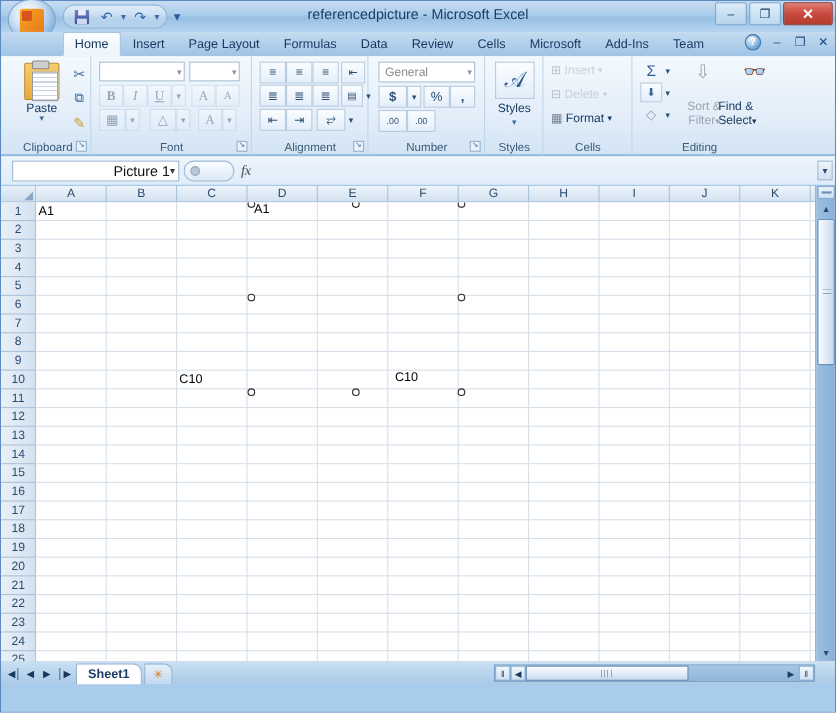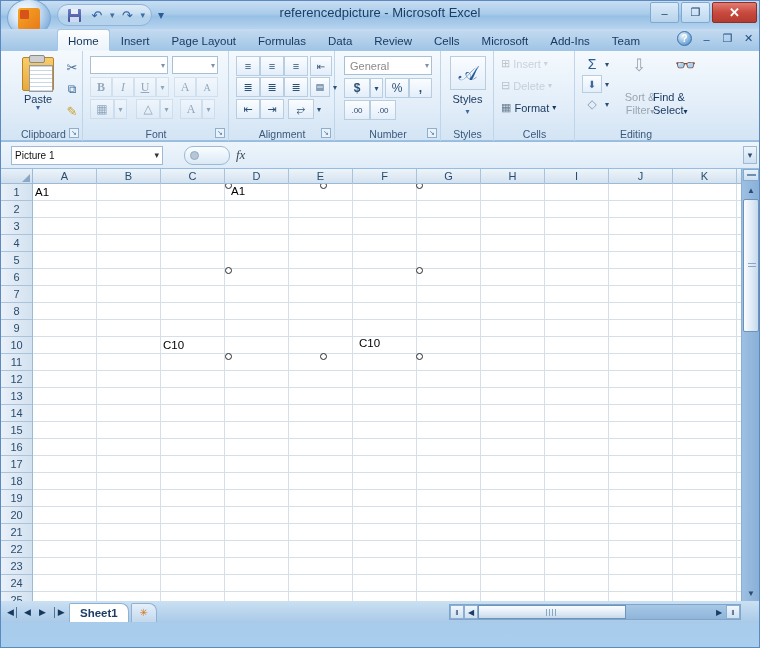"Picture 1" .namebox .nv { font-size: 10px -> 13px; text-align: left -> right }
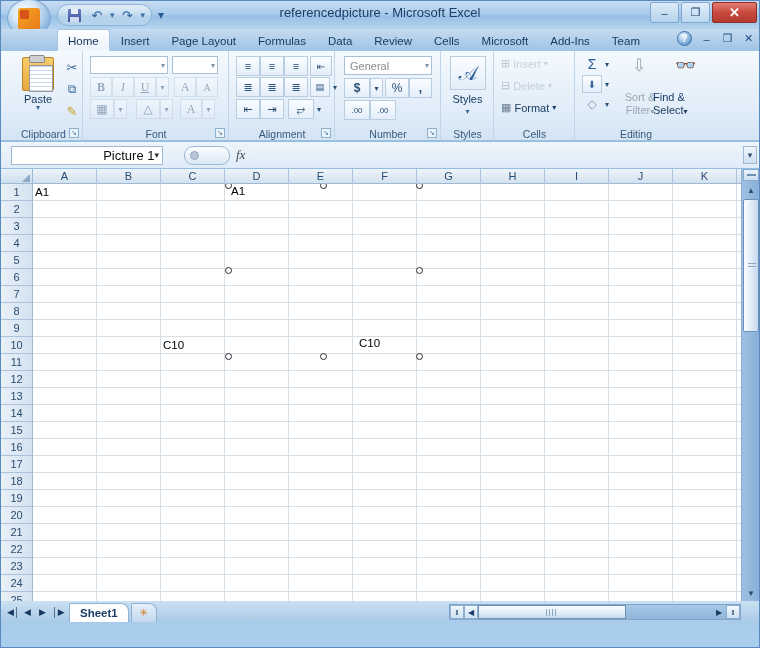"fx" .fbar-btns { margin-left: 21px -> 4px }
